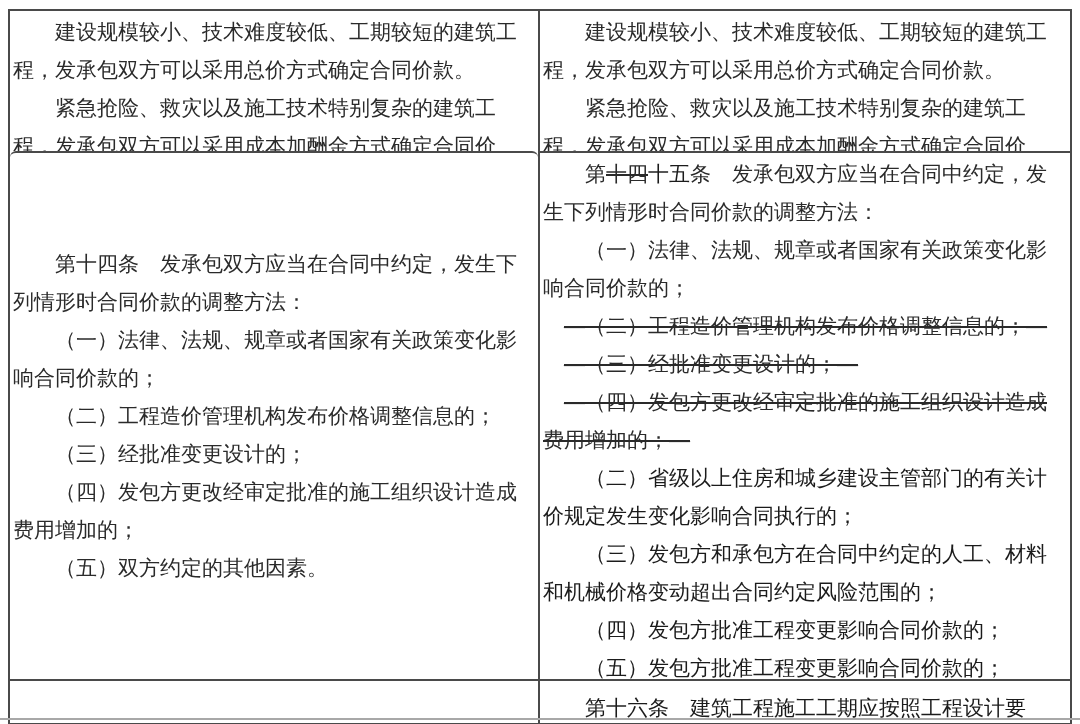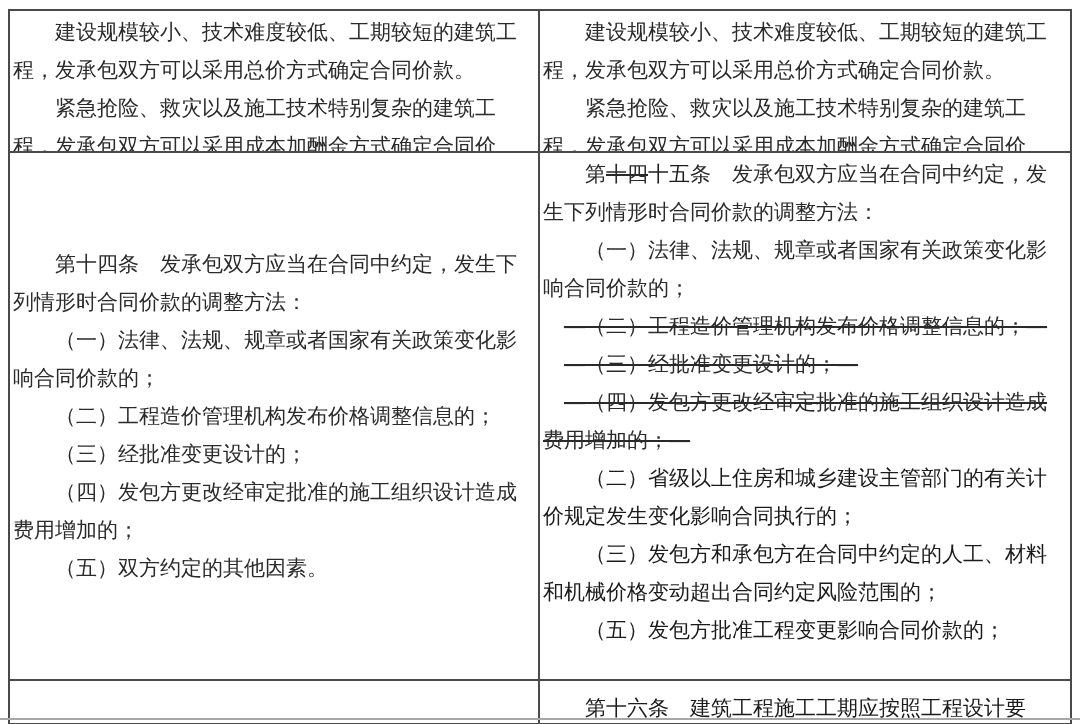"第十四条 发承包双方应当在合同中约定，发生下列情形时合同价款的调整方法：" .cell.vcenter { border-radius: none -> 6px }
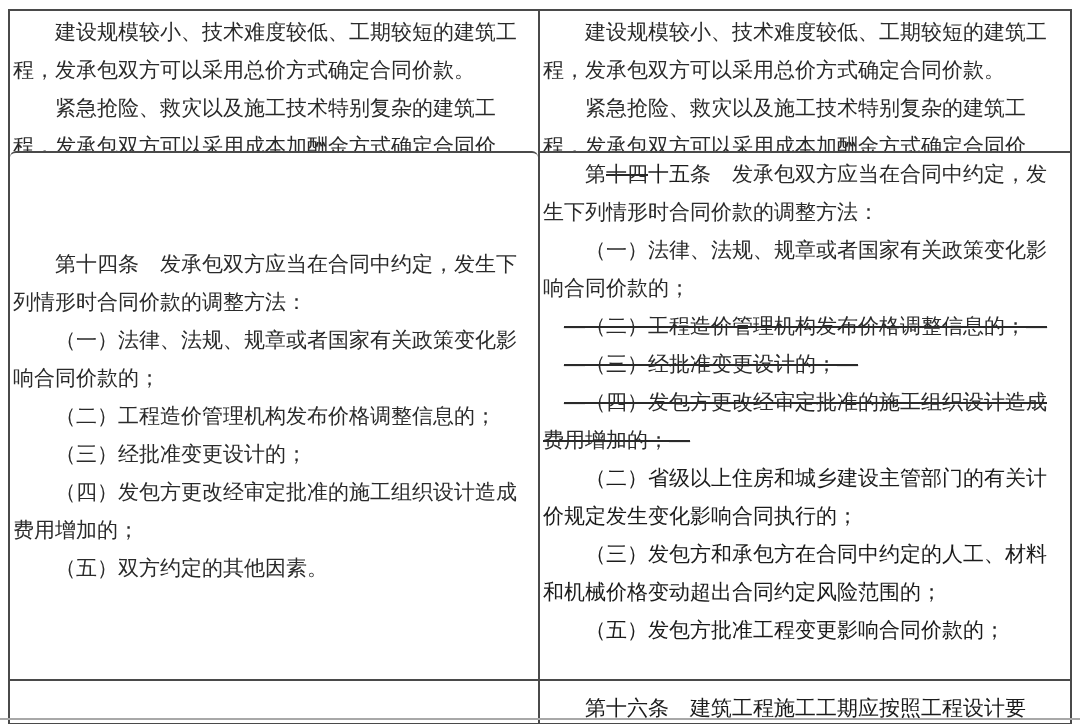"（四）发包方批准工程变更影响合同价款的；" p.para { html: none -> <p><span>（四）发包方批准工程变更影响合同价款的；</span></p> }
